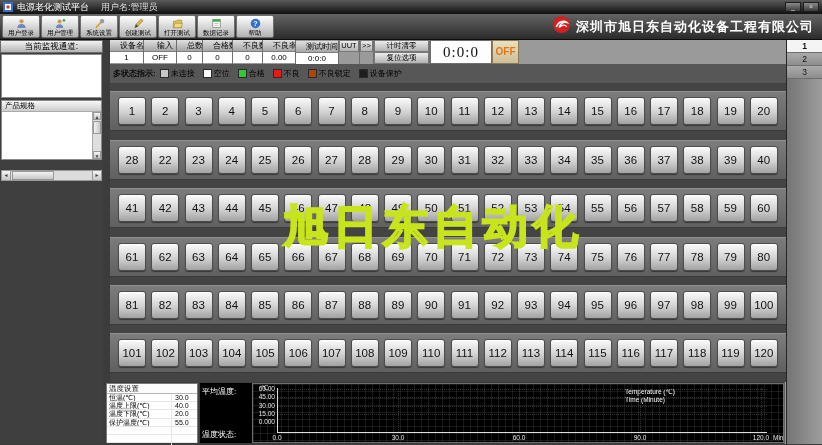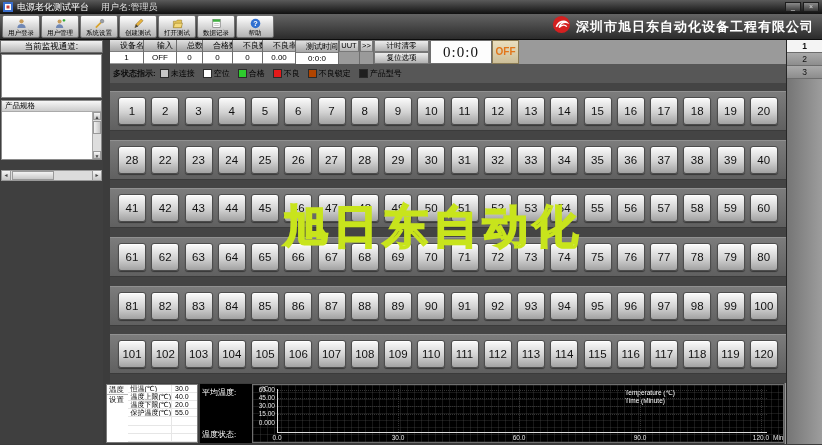"产品型号" span { text: 产品型号 -> 设备保护 }
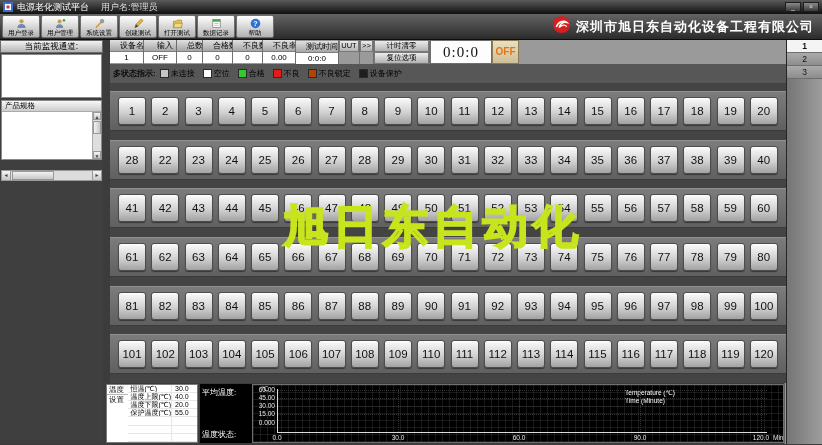"温度设置" .temp-table { flex-direction: row -> column }
